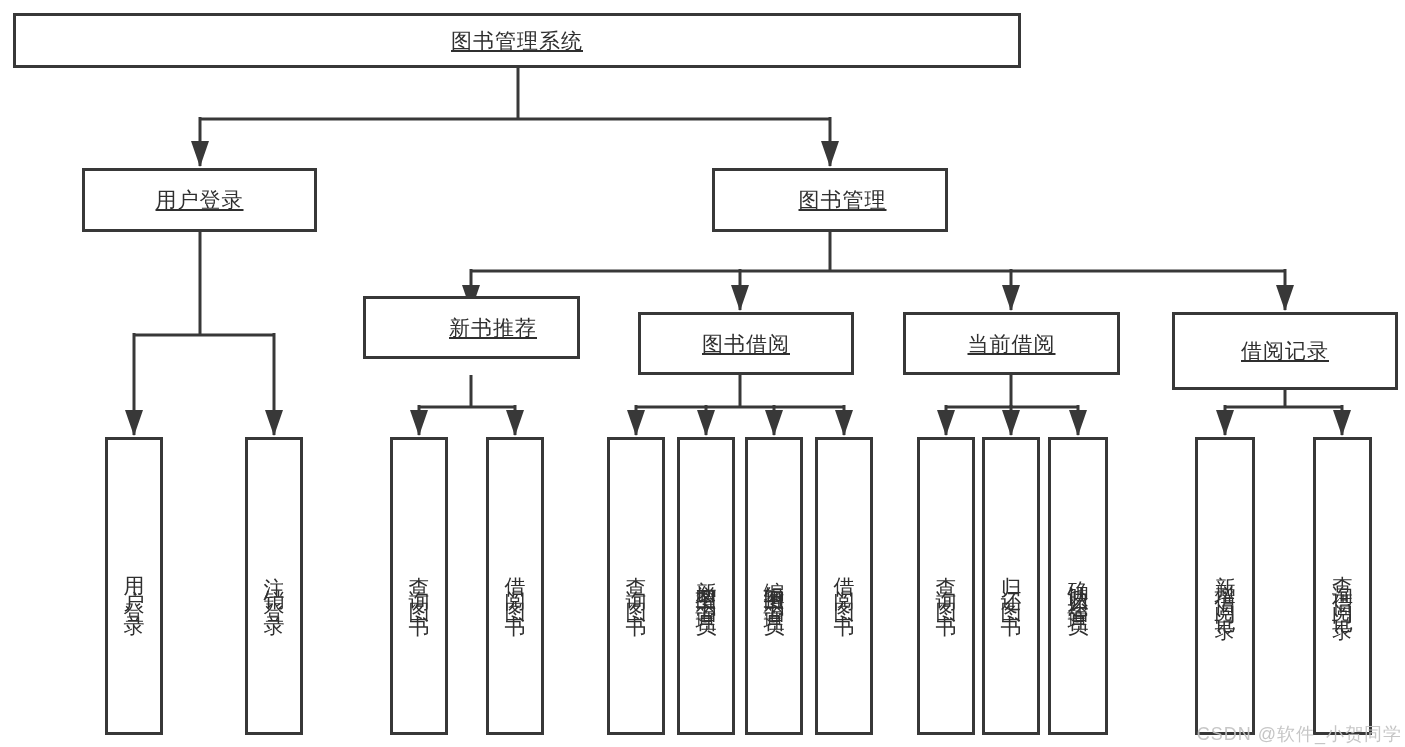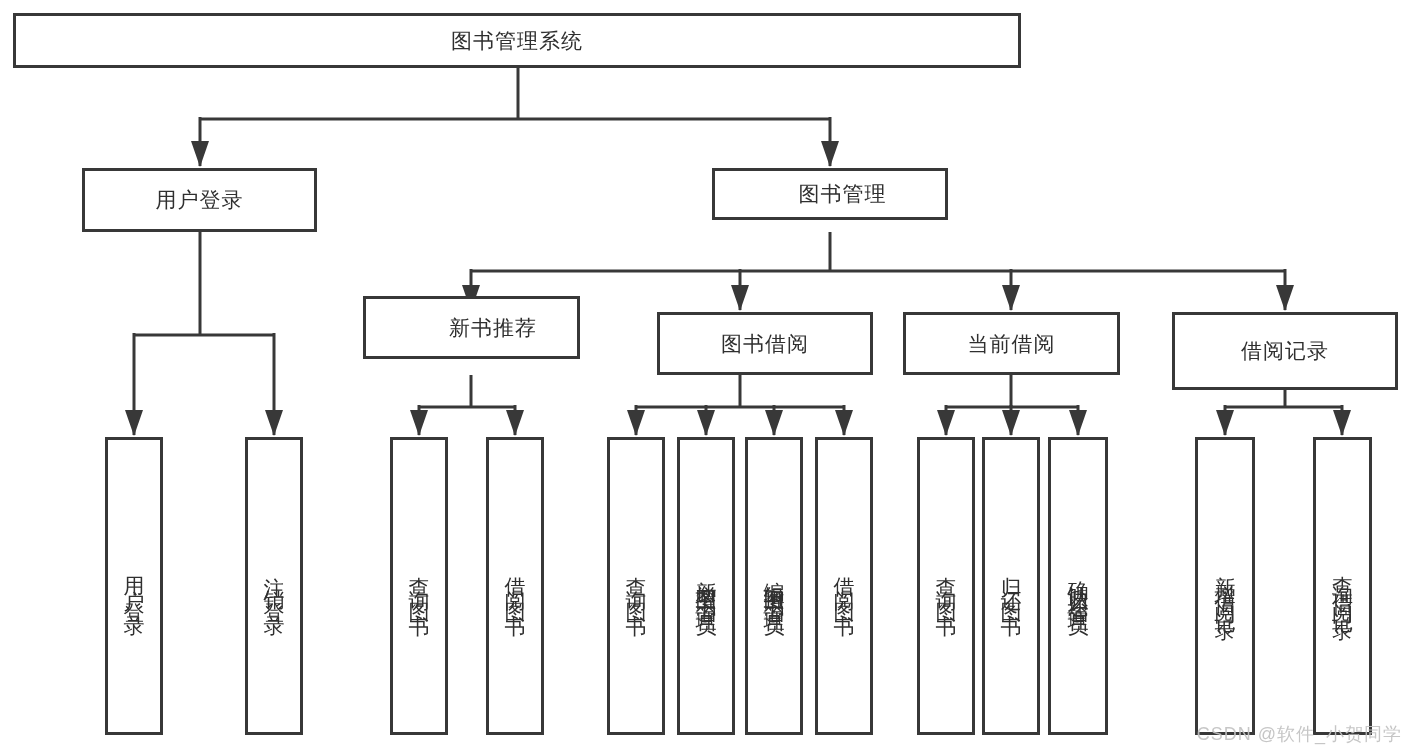"图书管理系统" .hbox { text-decoration: none -> underline }
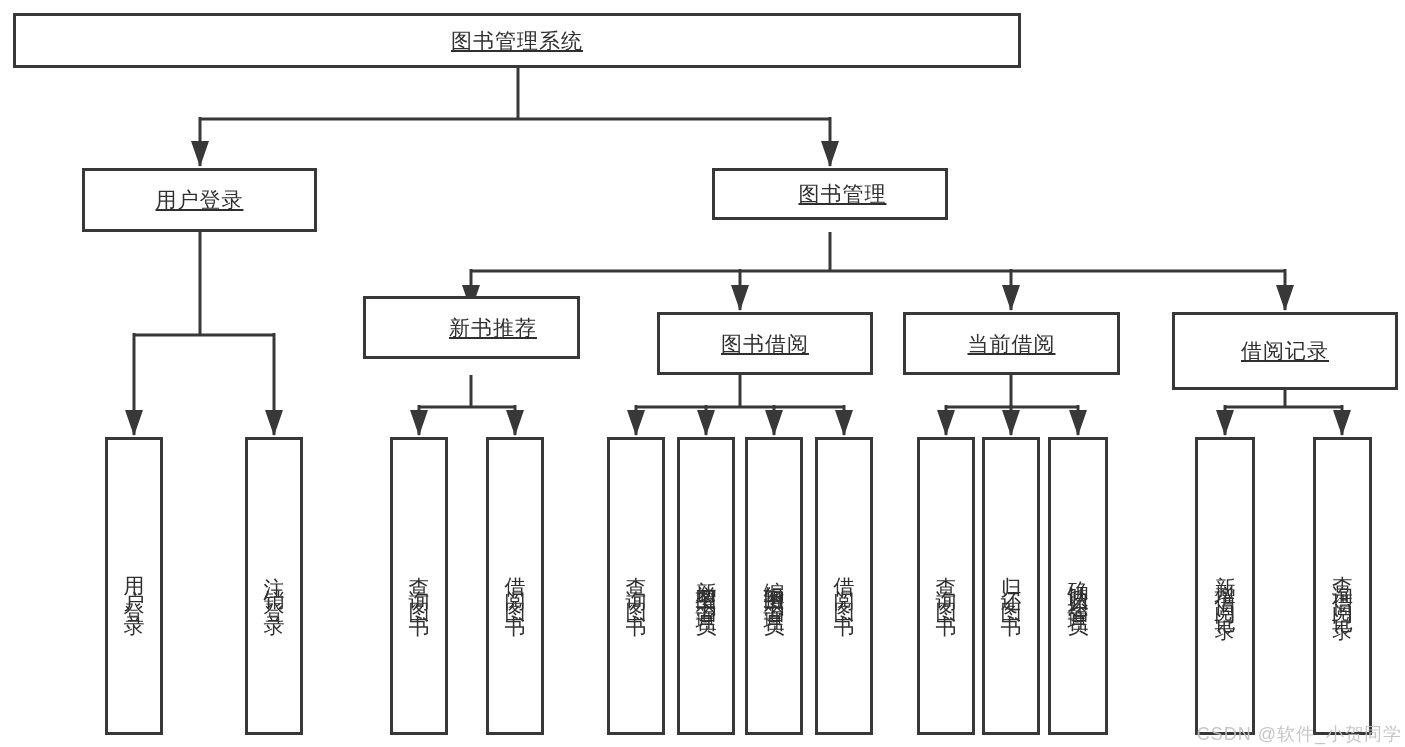"图书管理" div.box { height: 52px -> 64px }
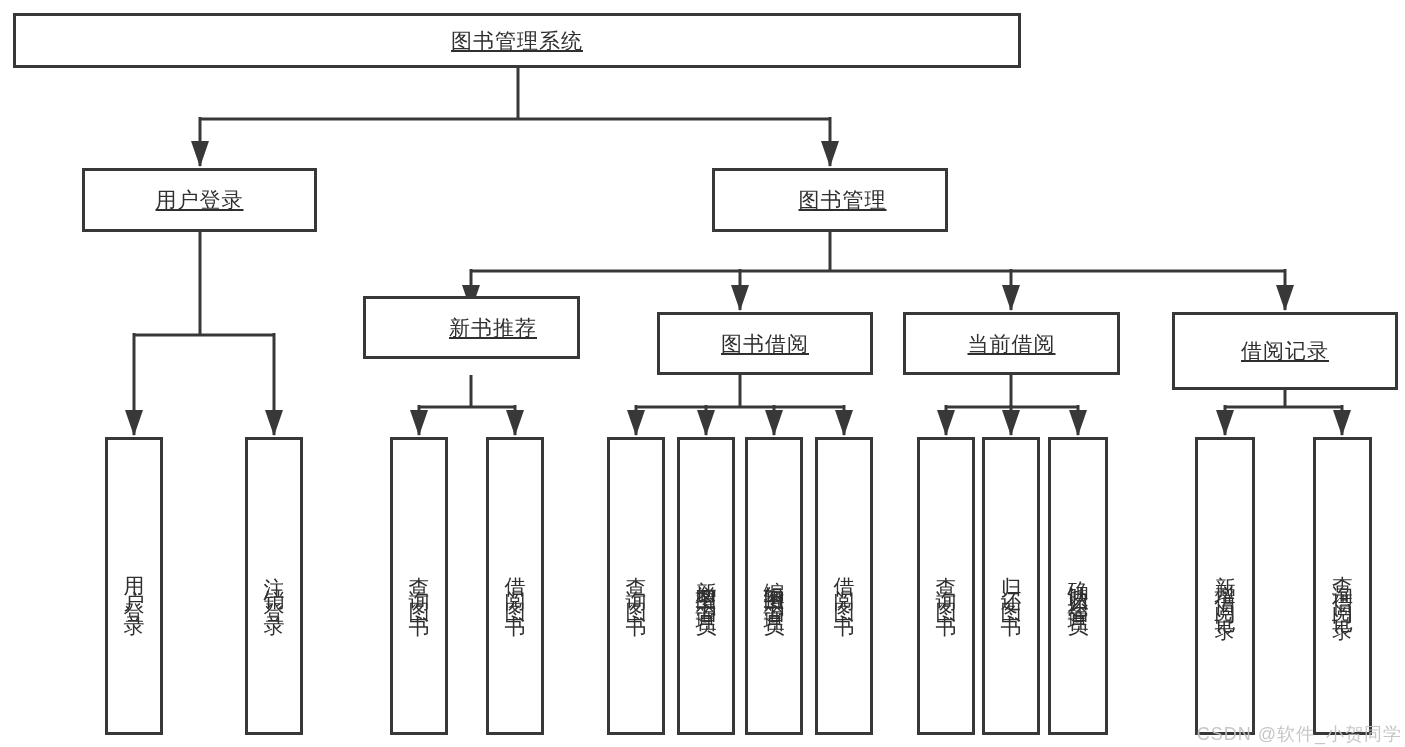"图书借阅" div.box { left: 657px -> 638px }
